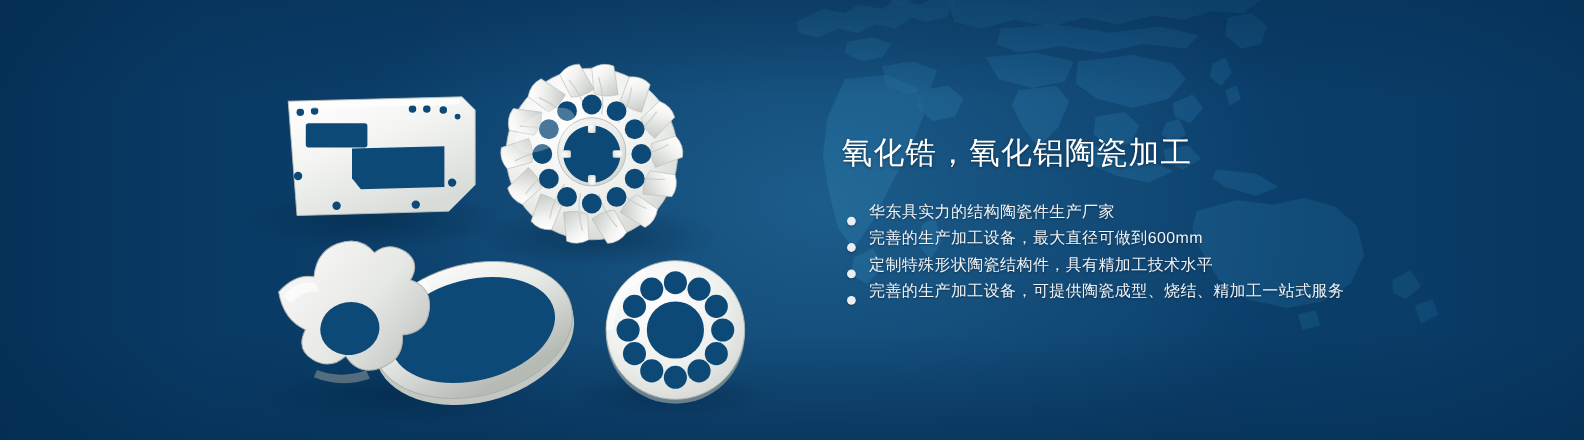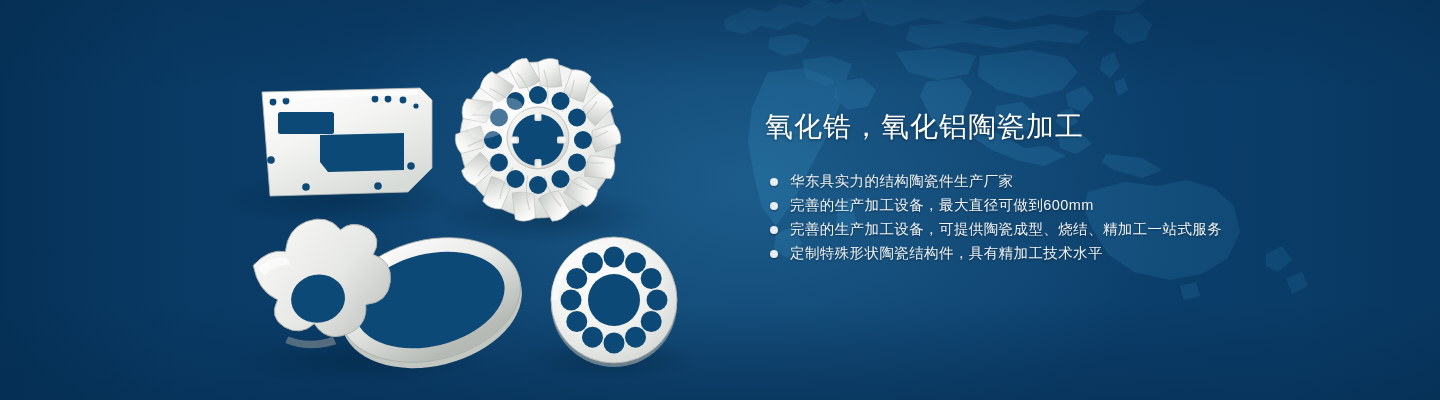"氧化锆，氧化铝陶瓷加工" .copy { top: 108px -> 120px }
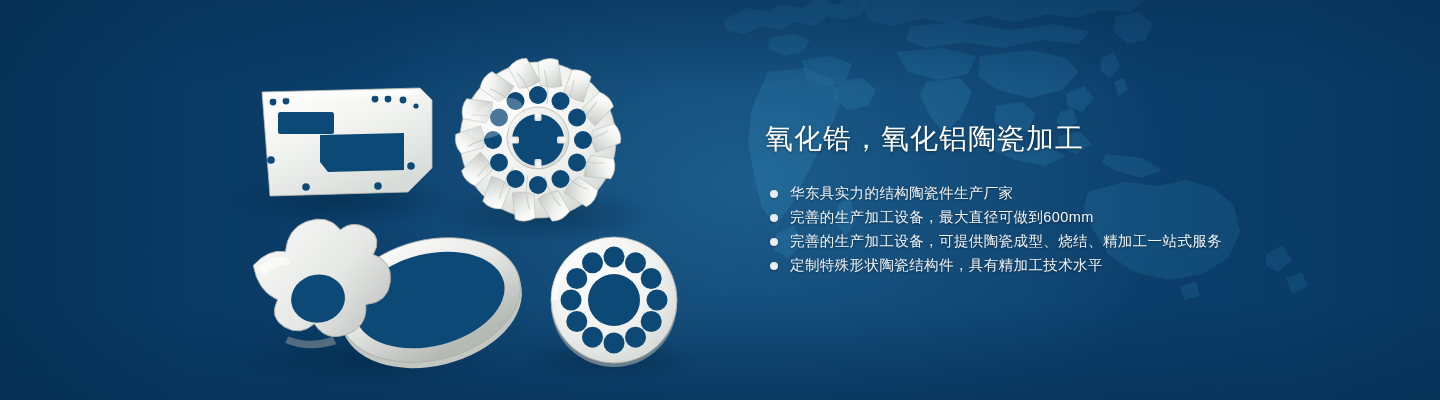"华东具实力的结构陶瓷件生产厂家" .bullet { align-items: center -> flex-end }
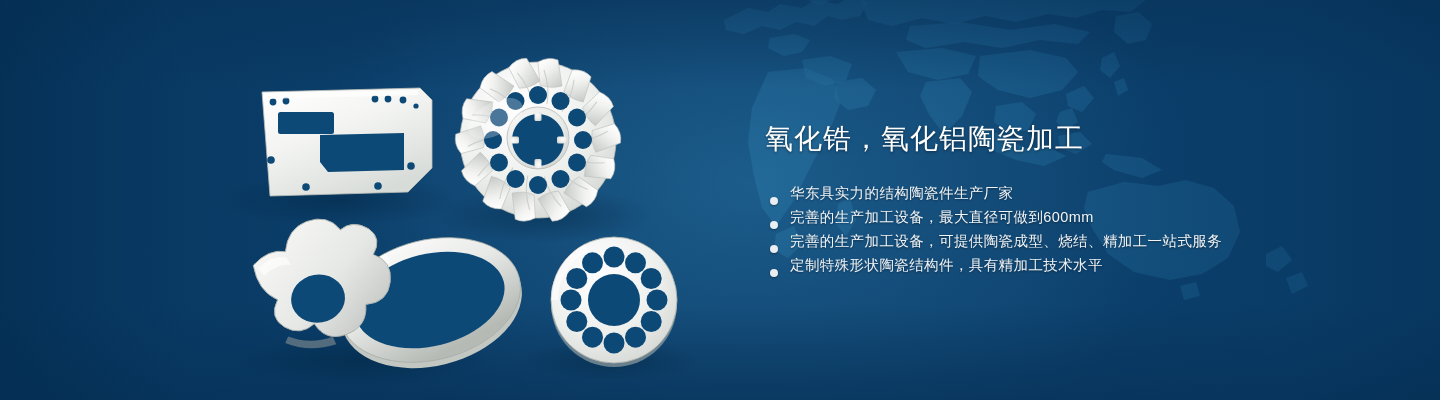"完善的生产加工设备，可提供陶瓷成型、烧结、精加工一站式服务" li.bullet { order: before "定制特殊形状陶瓷结构件，具有精加工技术水平" -> after "定制特殊形状陶瓷结构件，具有精加工技术水平" }
